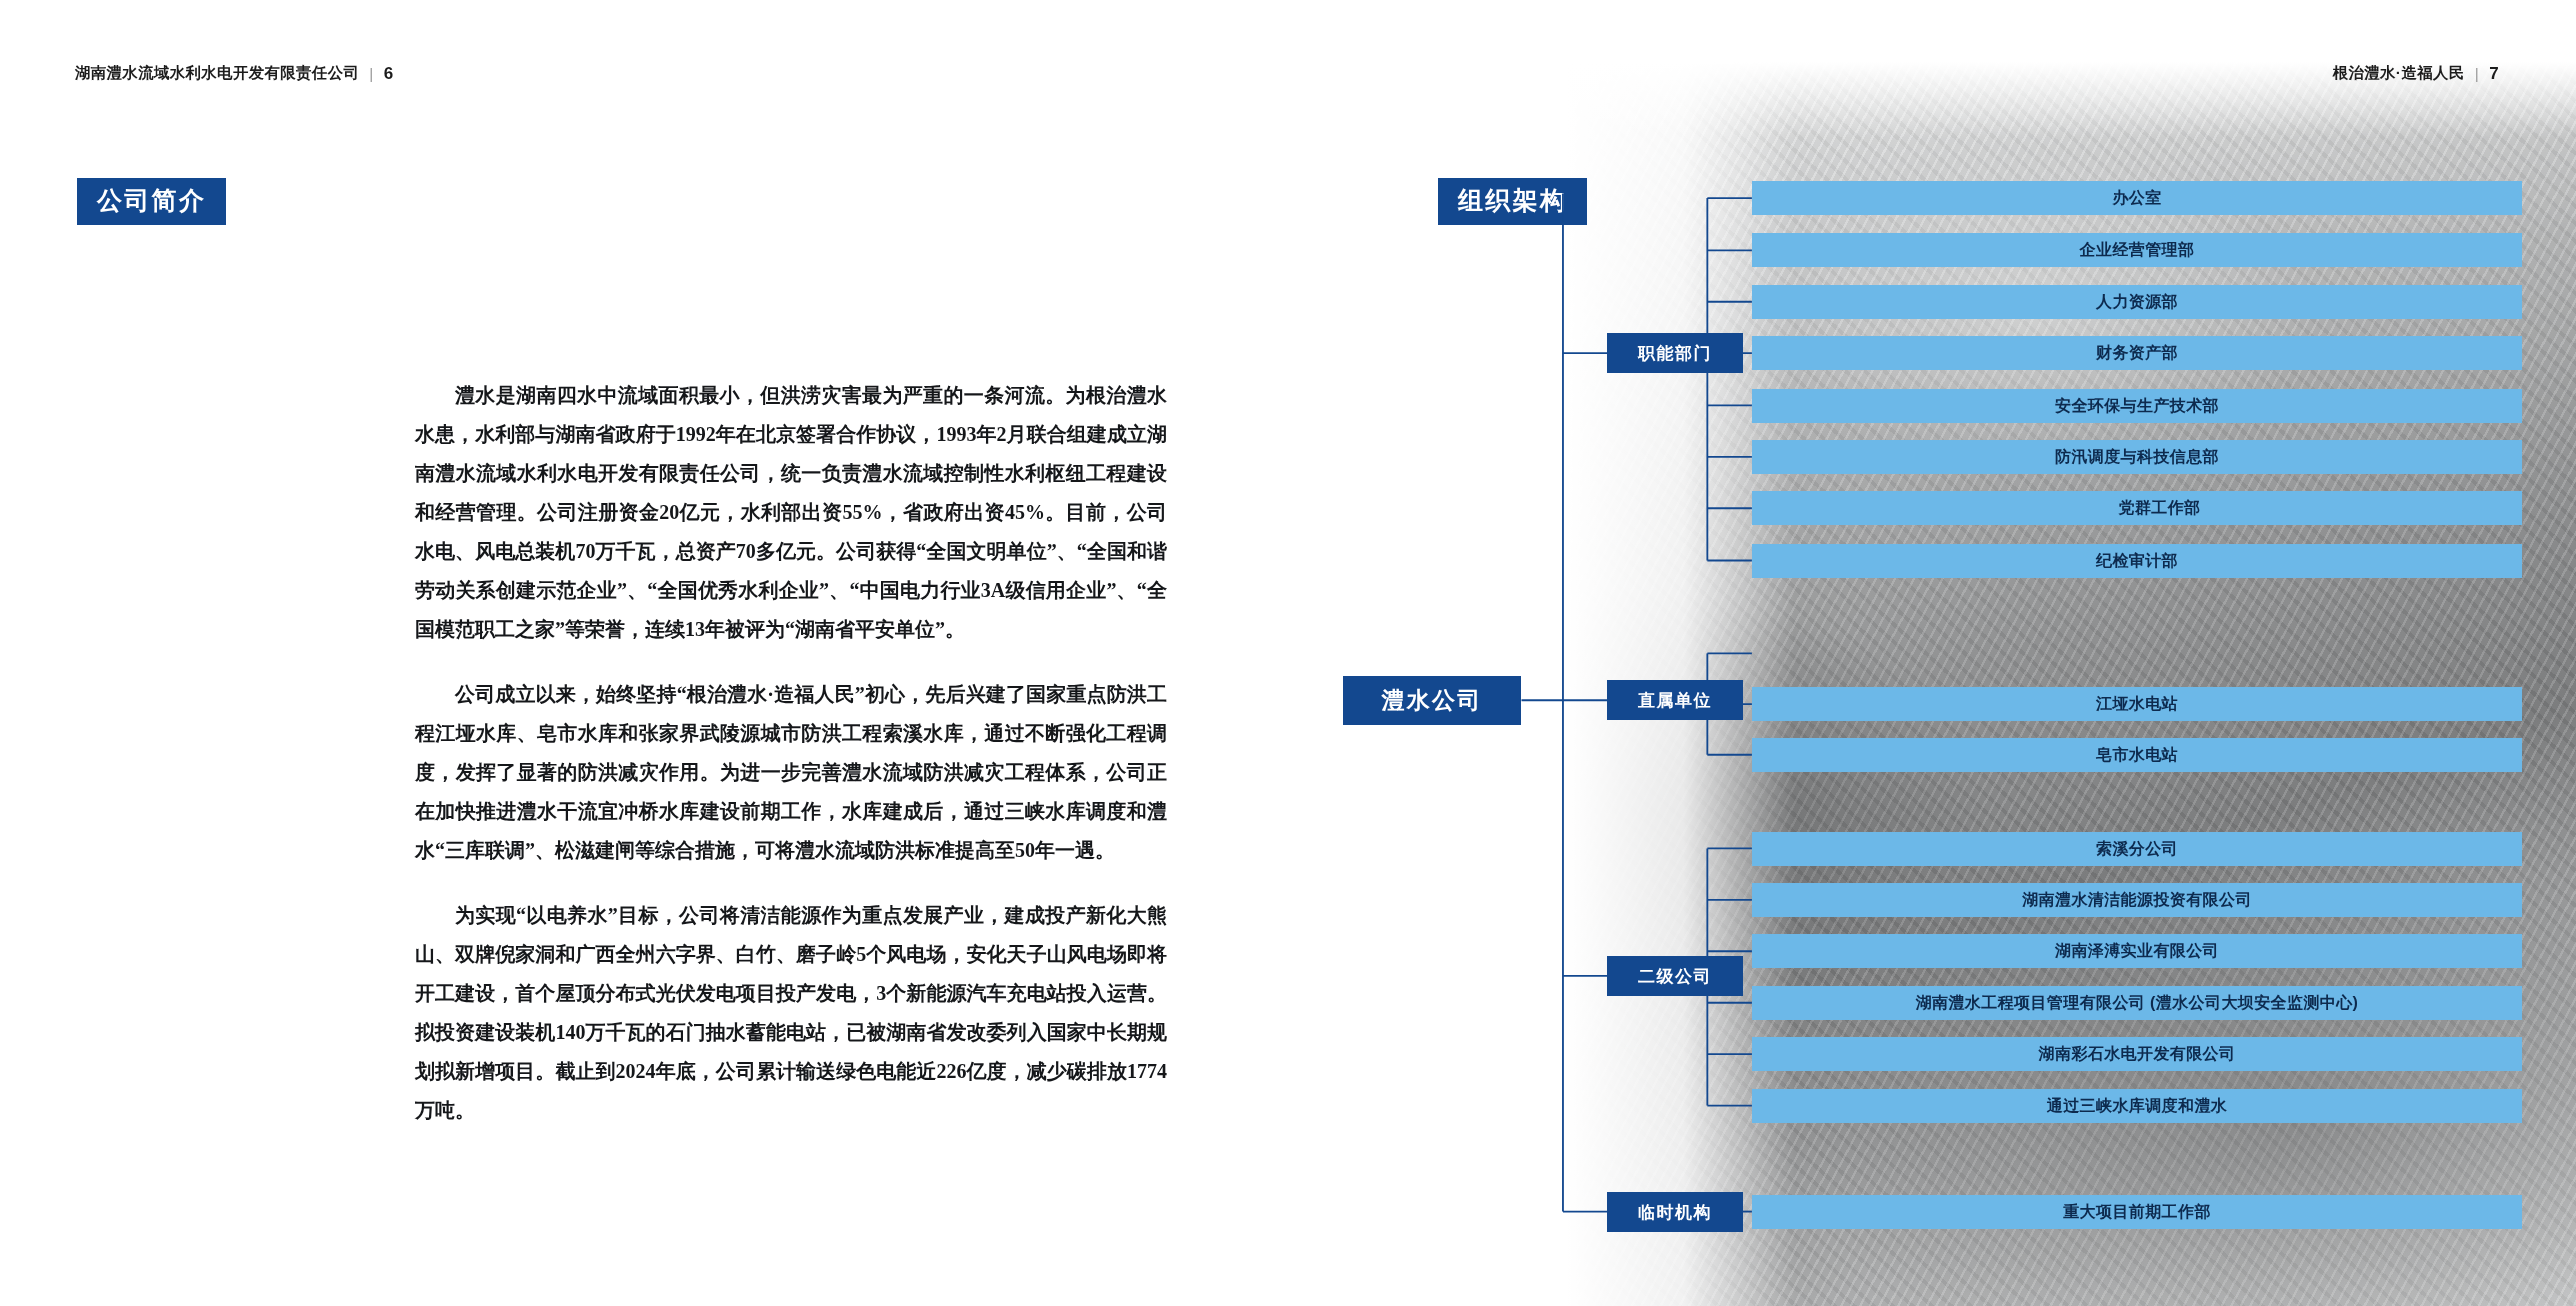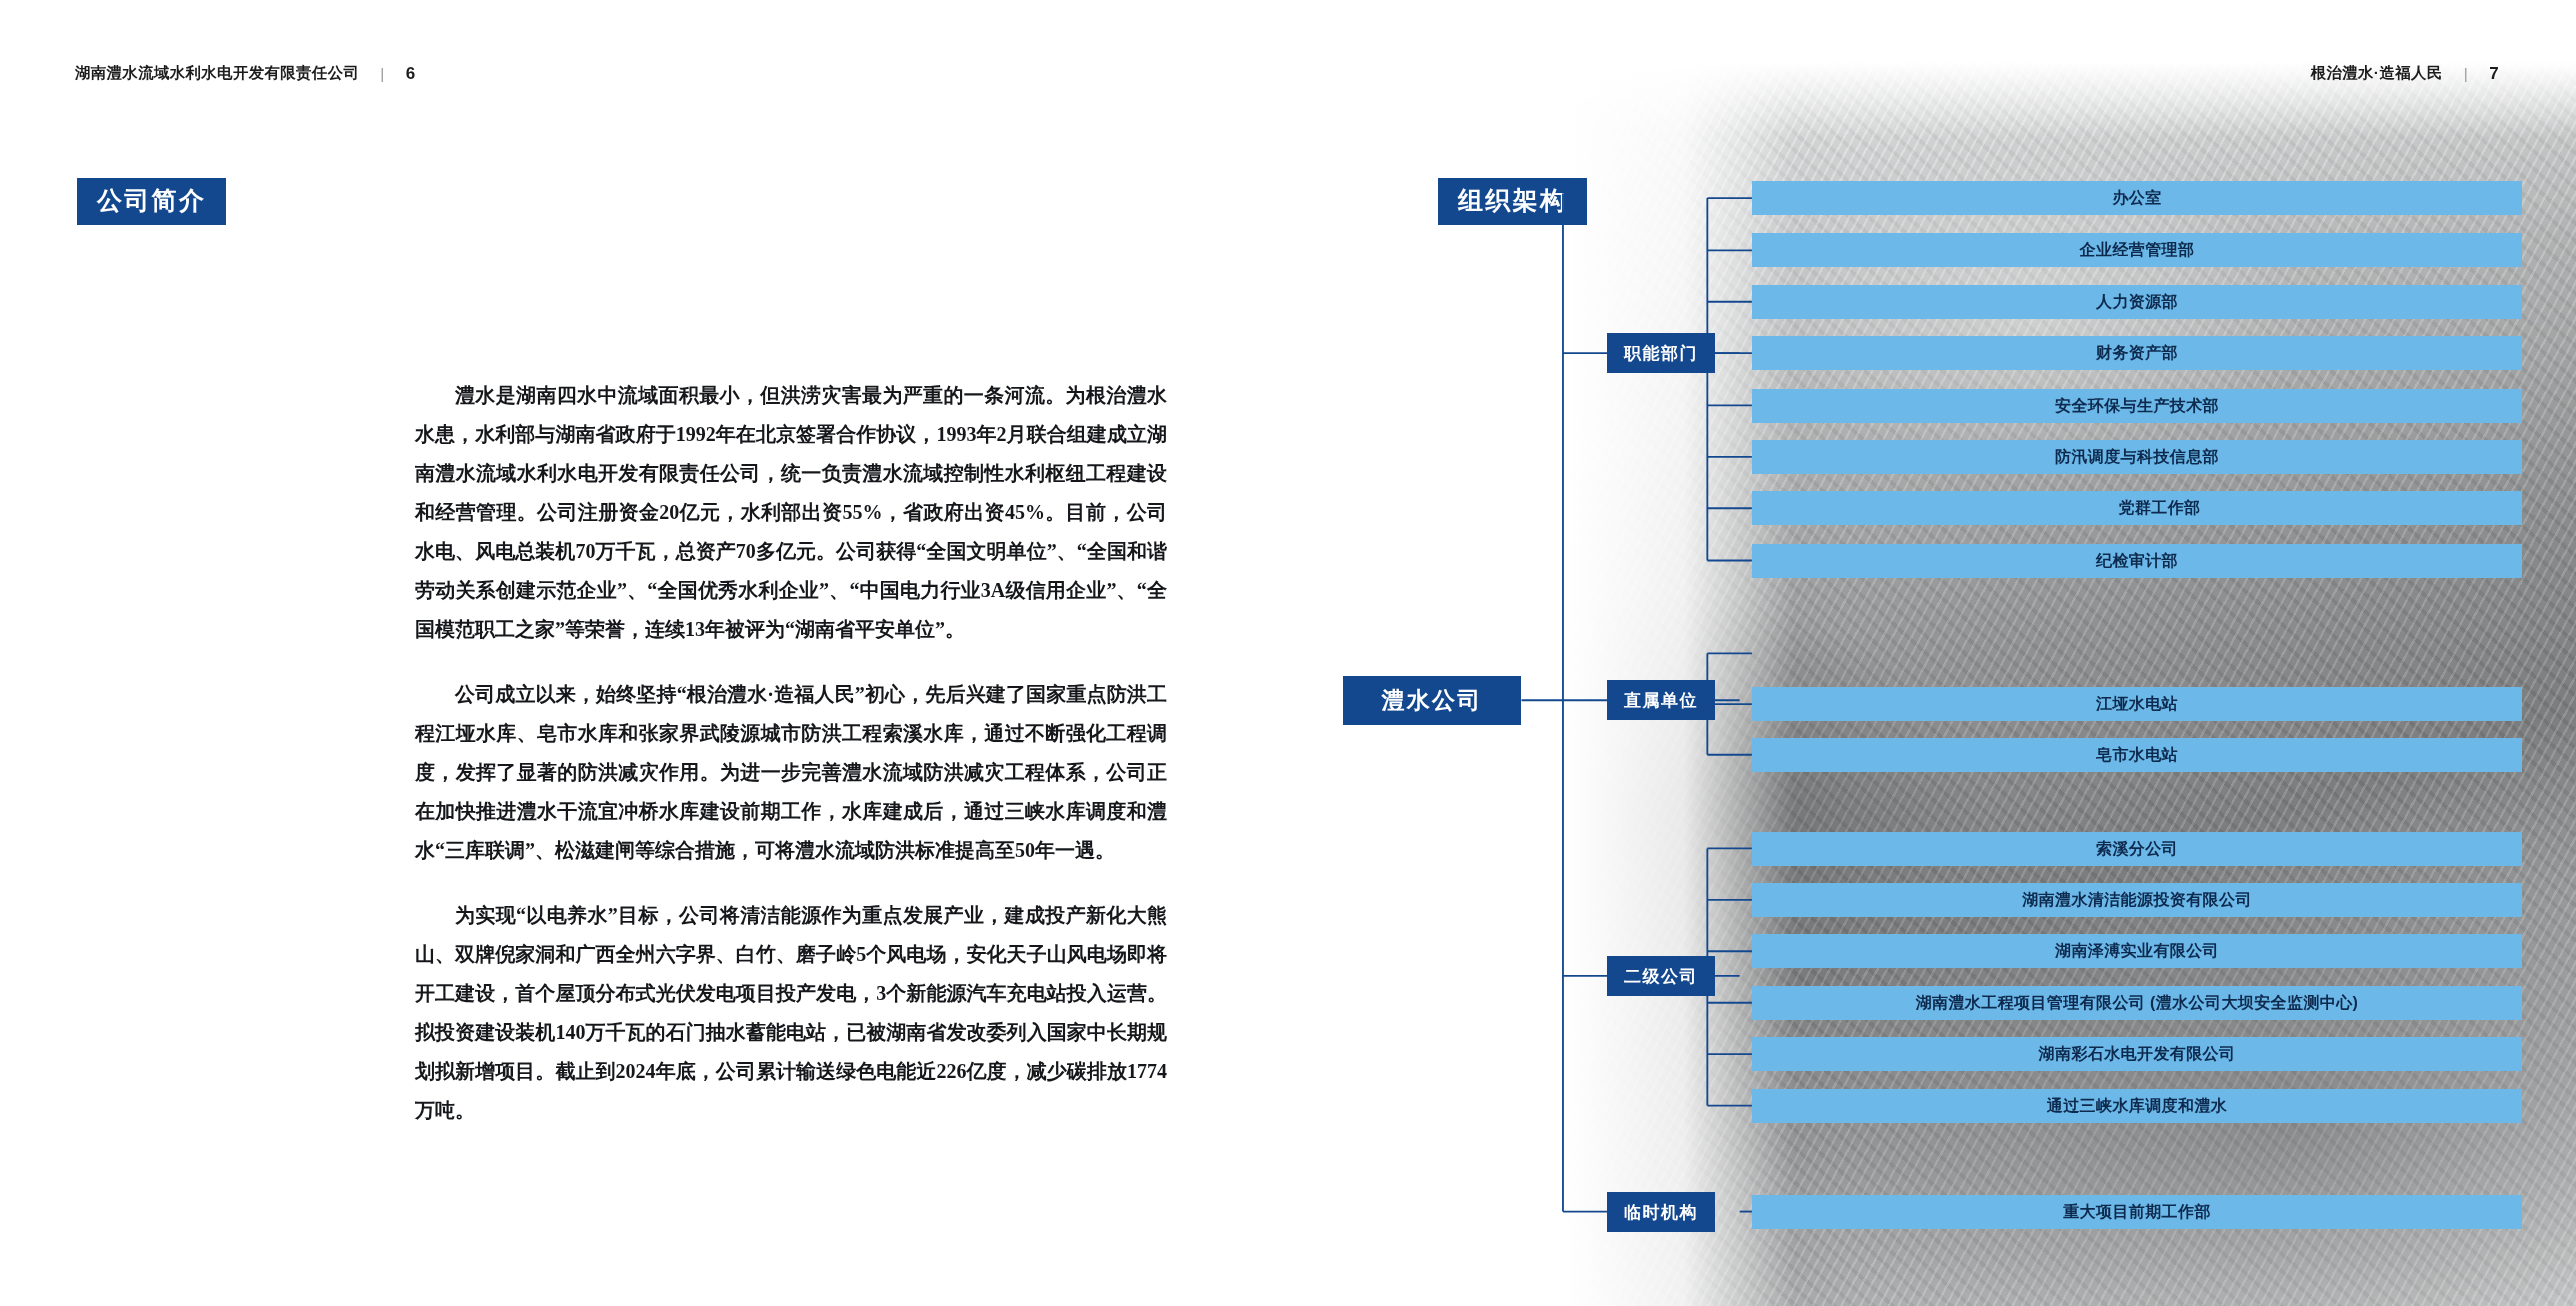"湖南澧水流域水利水电开发有限责任公司" .runhead { gap: 18px -> 7px }
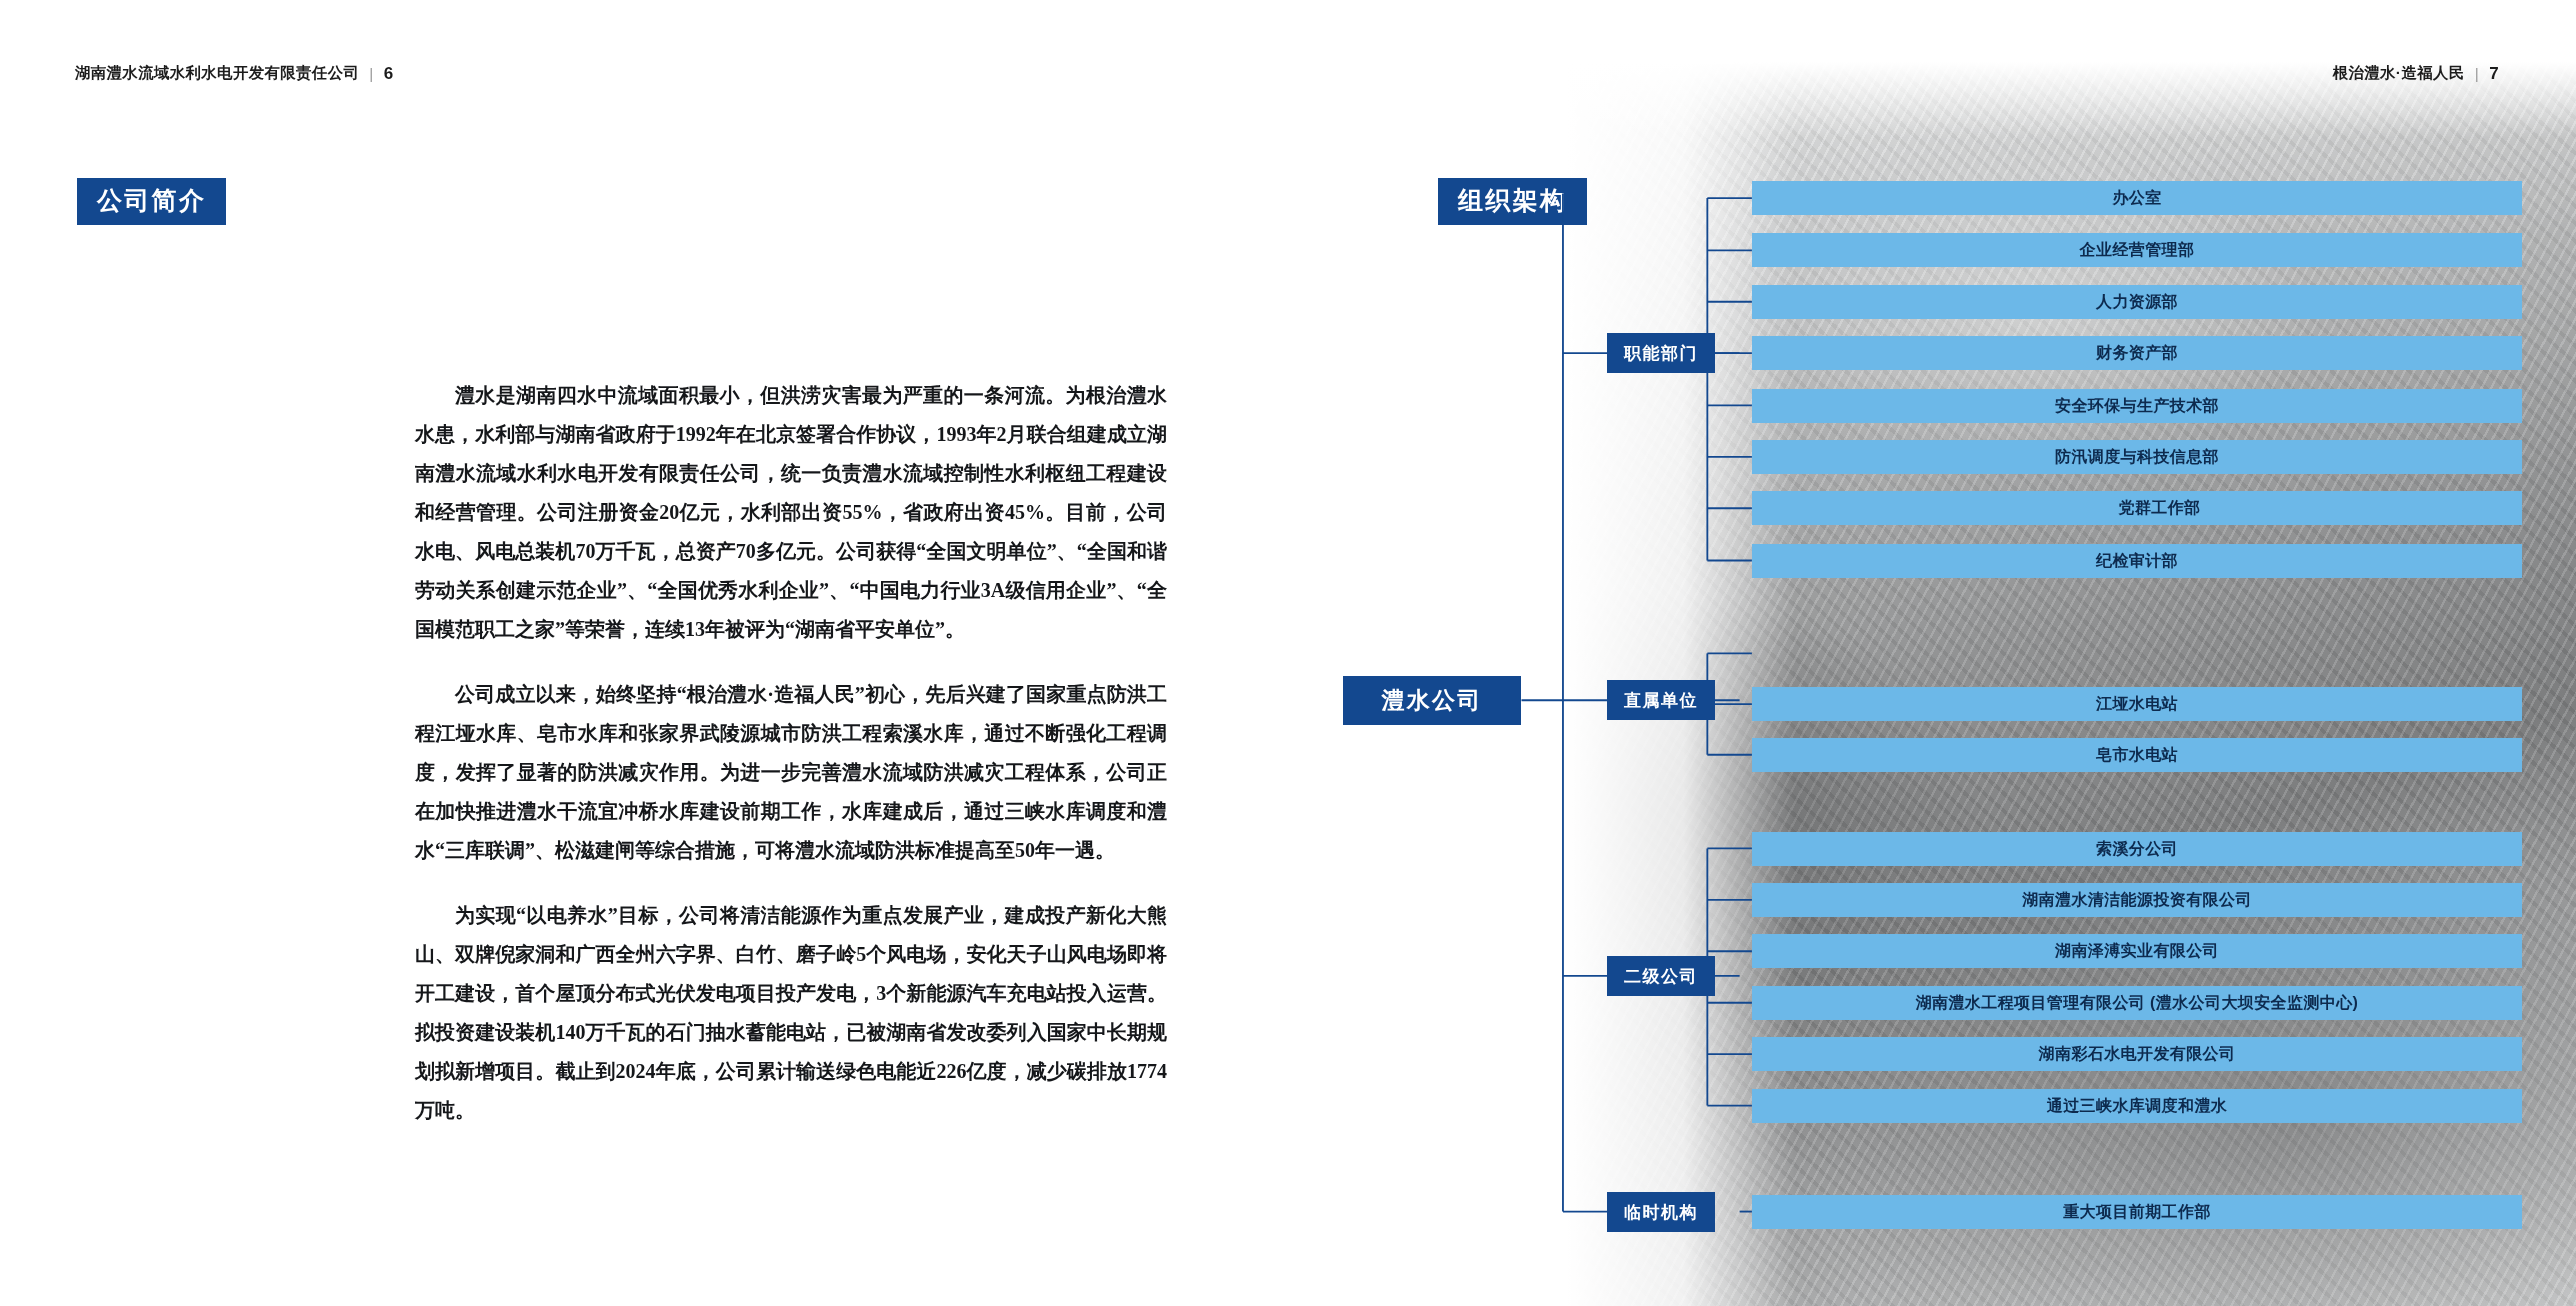"职能部门" .node-group { width: 108px -> 136px }
